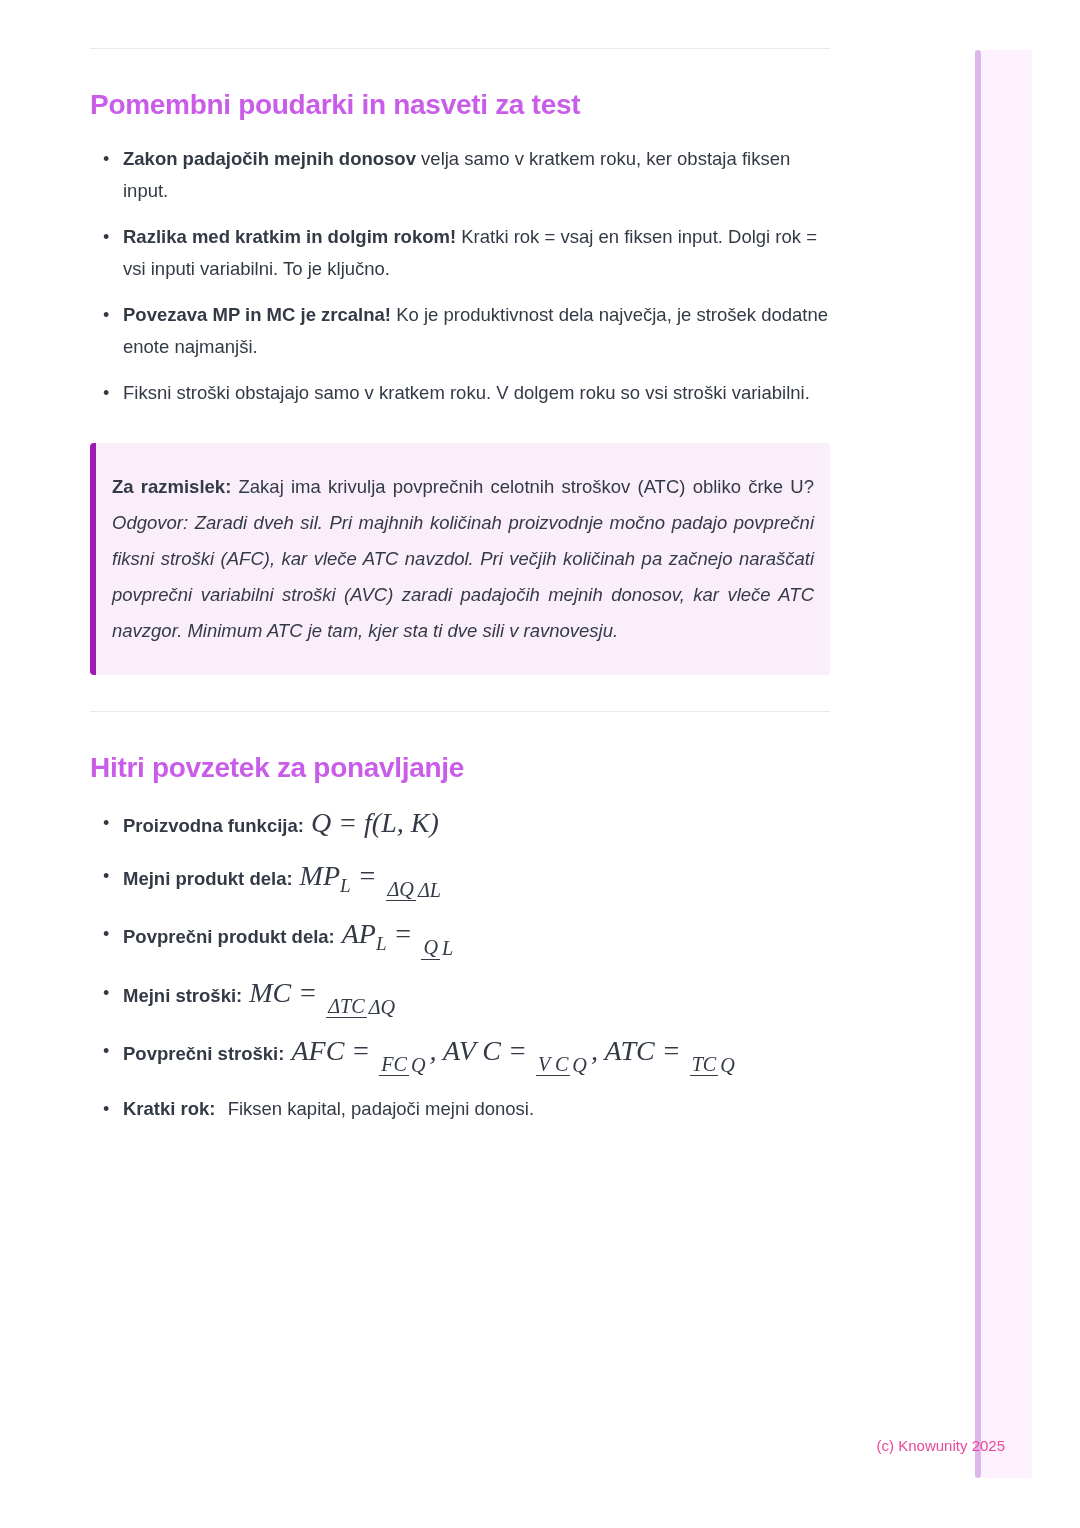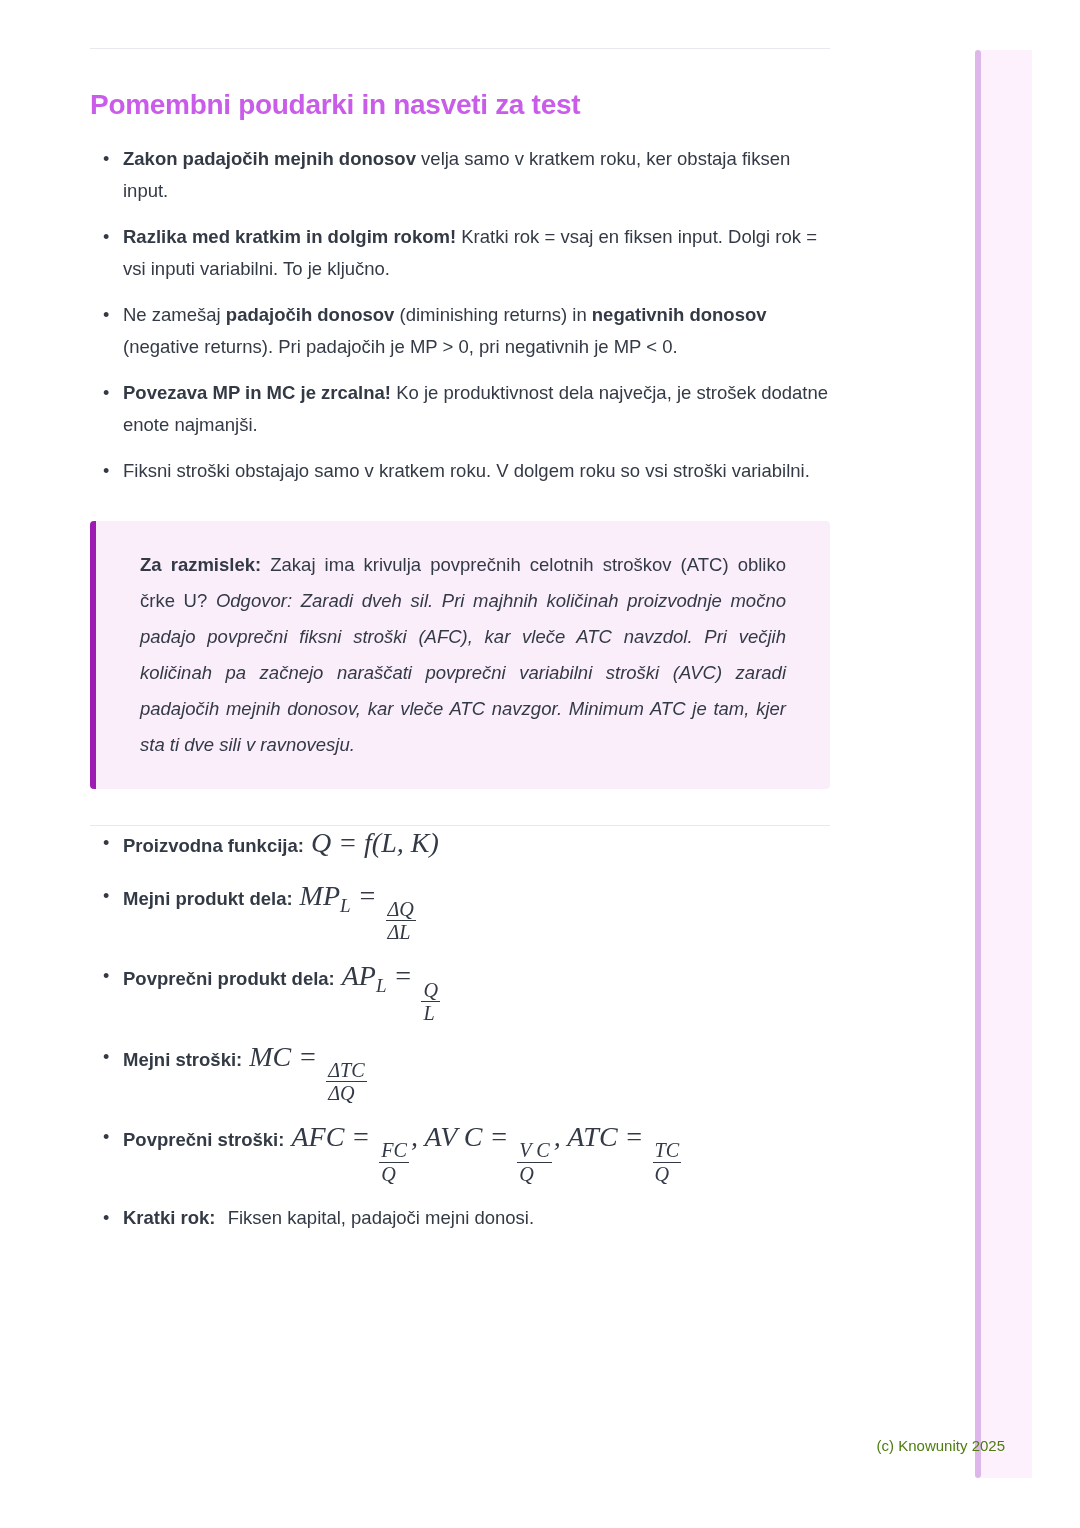"Ne zamešaj padajočih donosov" li { html: <li> <span>Ne zamešaj </span><span>padajočih donosov</span><span> (diminishing returns) in </span><span>negativnih donosov</span><span> (negative returns). Pri padajočih je MP &gt; 0, pri negativnih je MP &lt; 0.</span> </li> -> none }
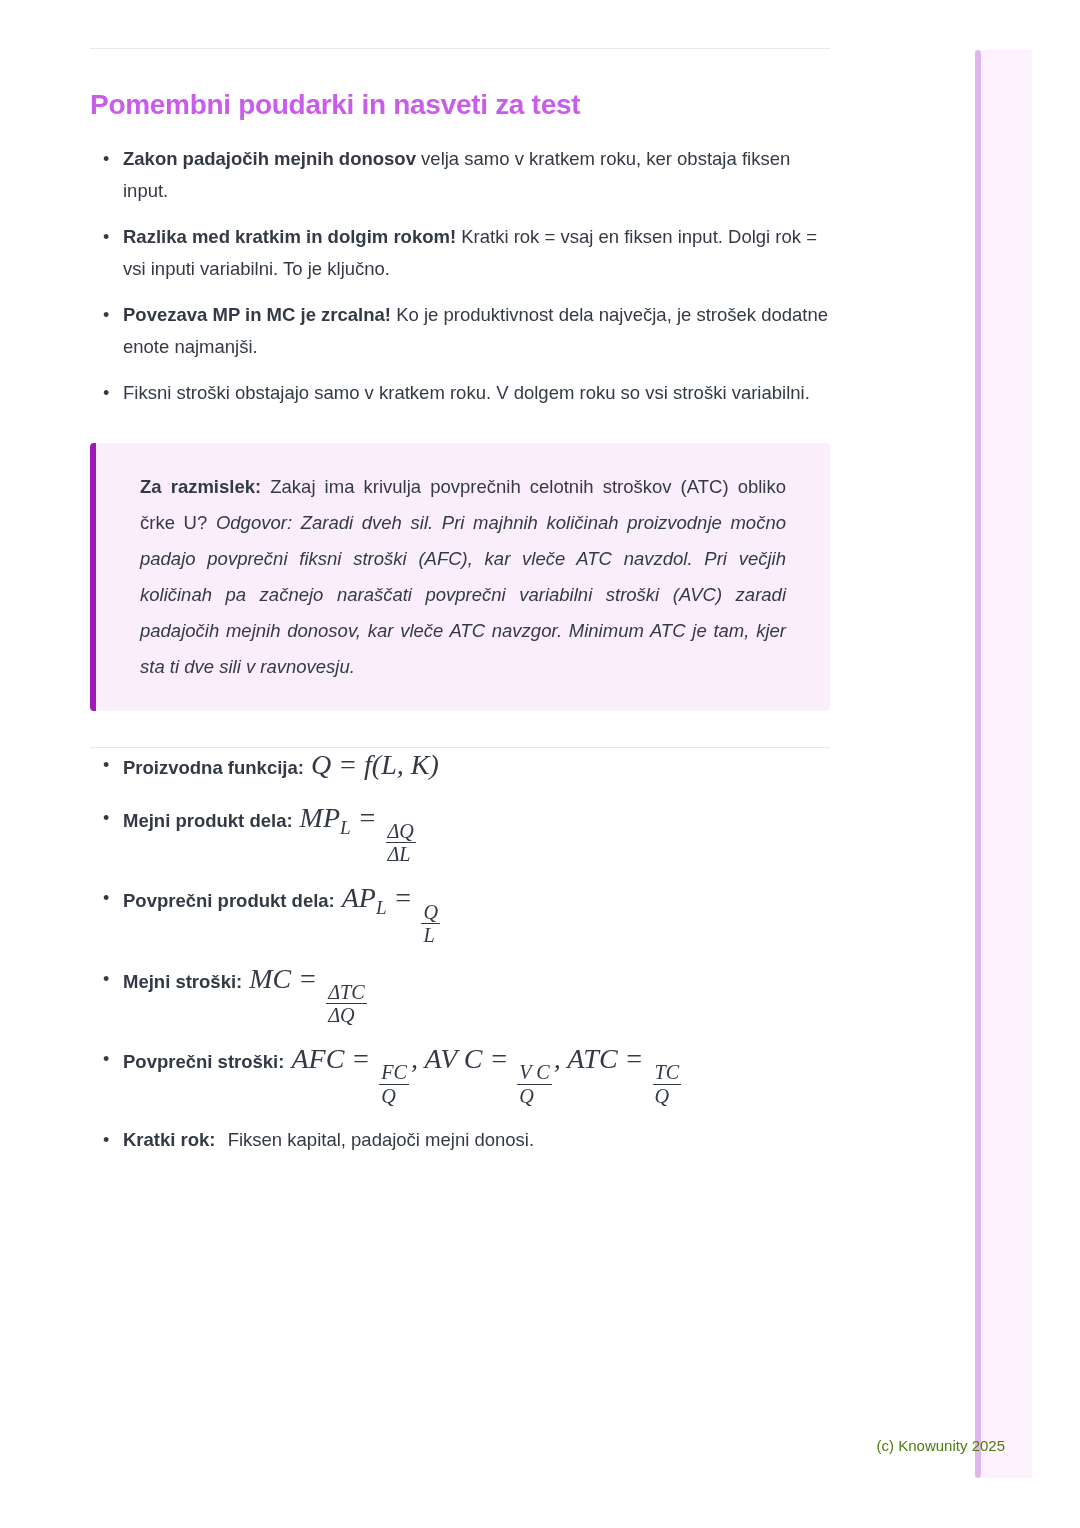"Za razmislek: Zakaj ima krivulja" .callout { padding: 26px 44px -> 26px 16px }
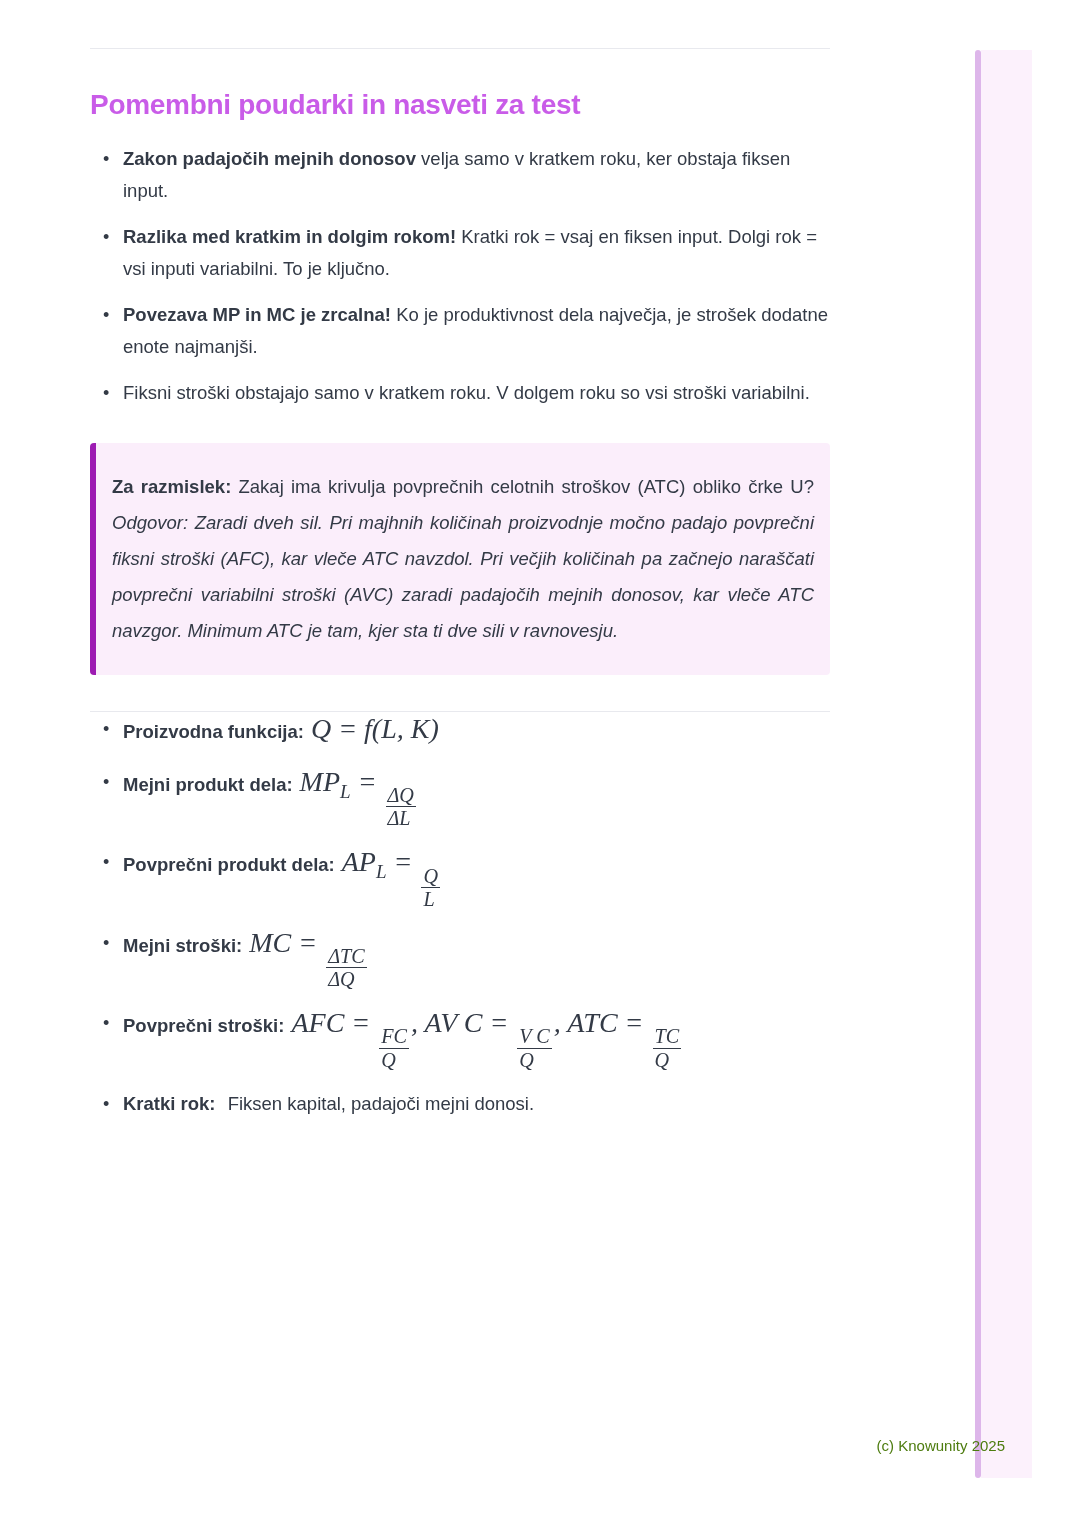"Hitri povzetek za ponavljanje" h2.section-title { html: none -> <h2>Hitri povzetek za ponavljanje</h2> }
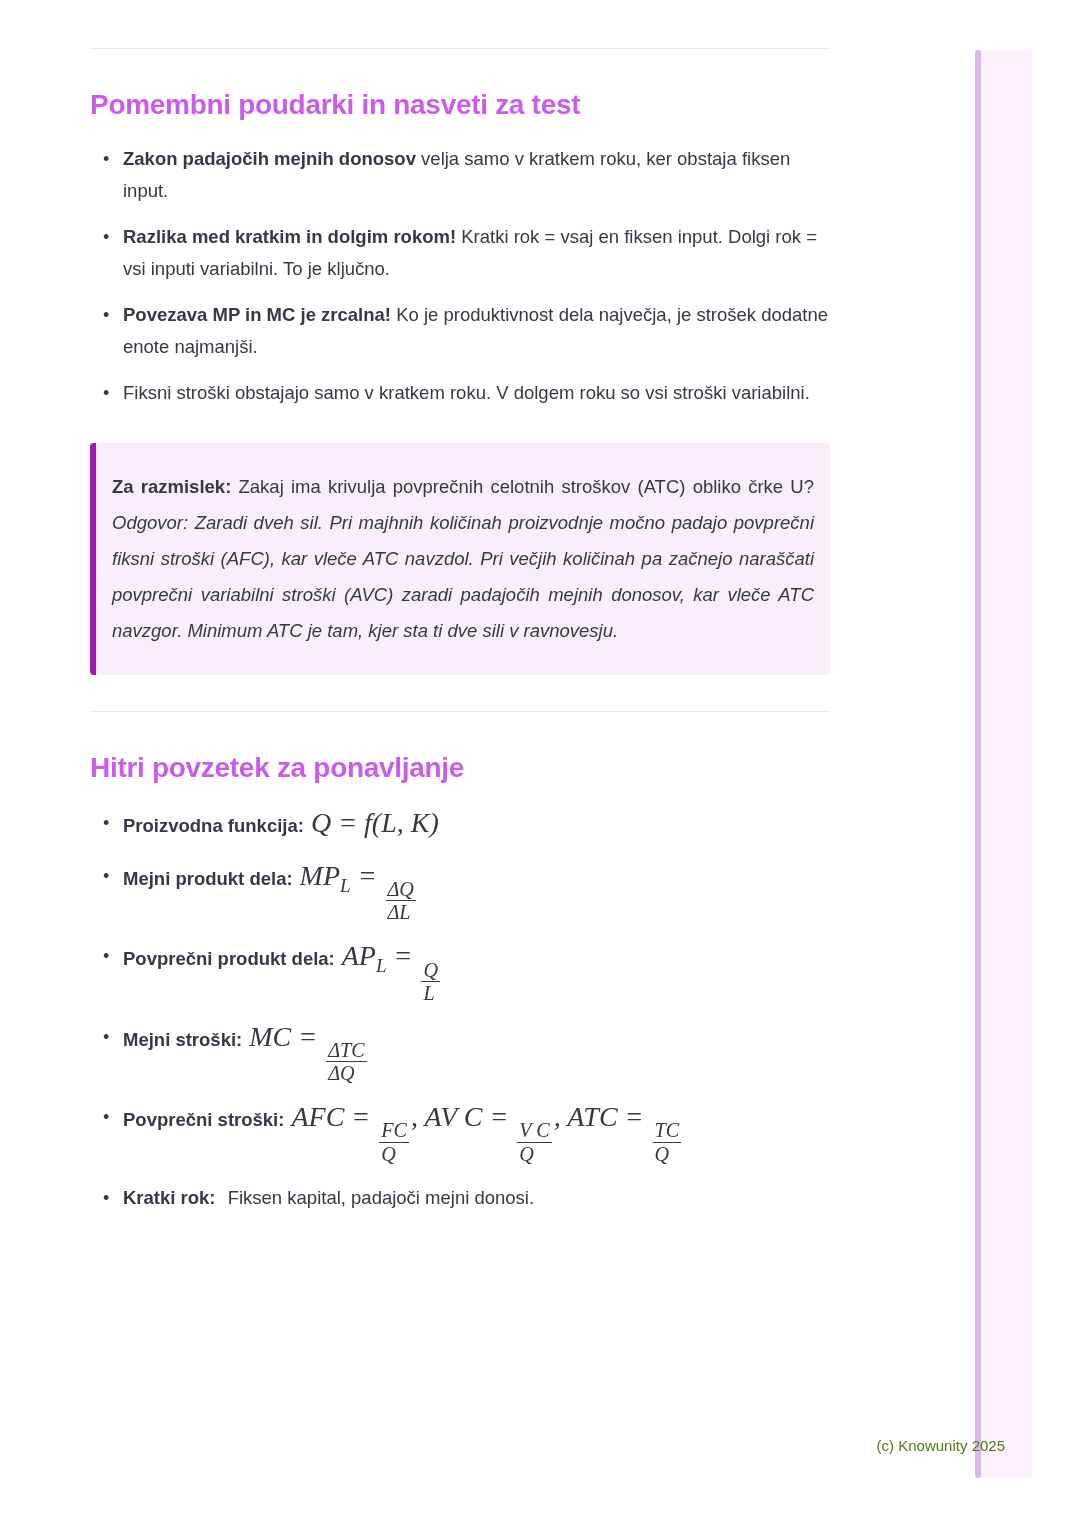"ΔQ" .frac { align-items: flex-start -> flex-end; flex-direction: column -> none }
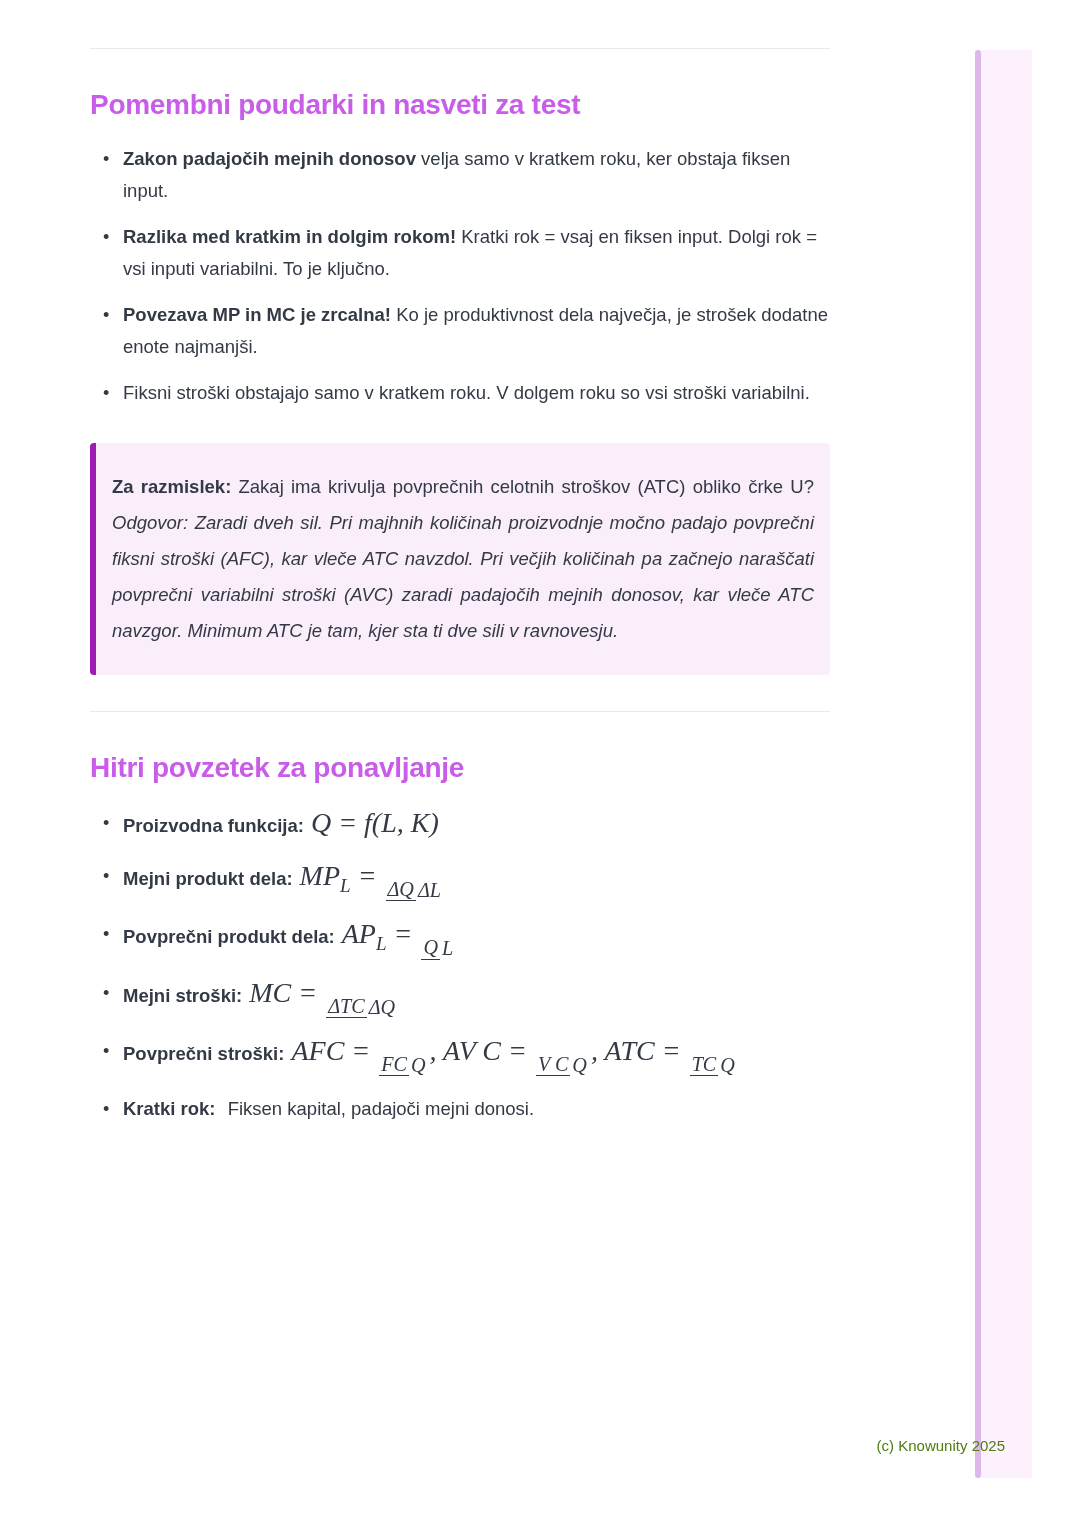"(c) Knowunity 2025" .footer { color: #4d7c0f -> #ec4899 }
